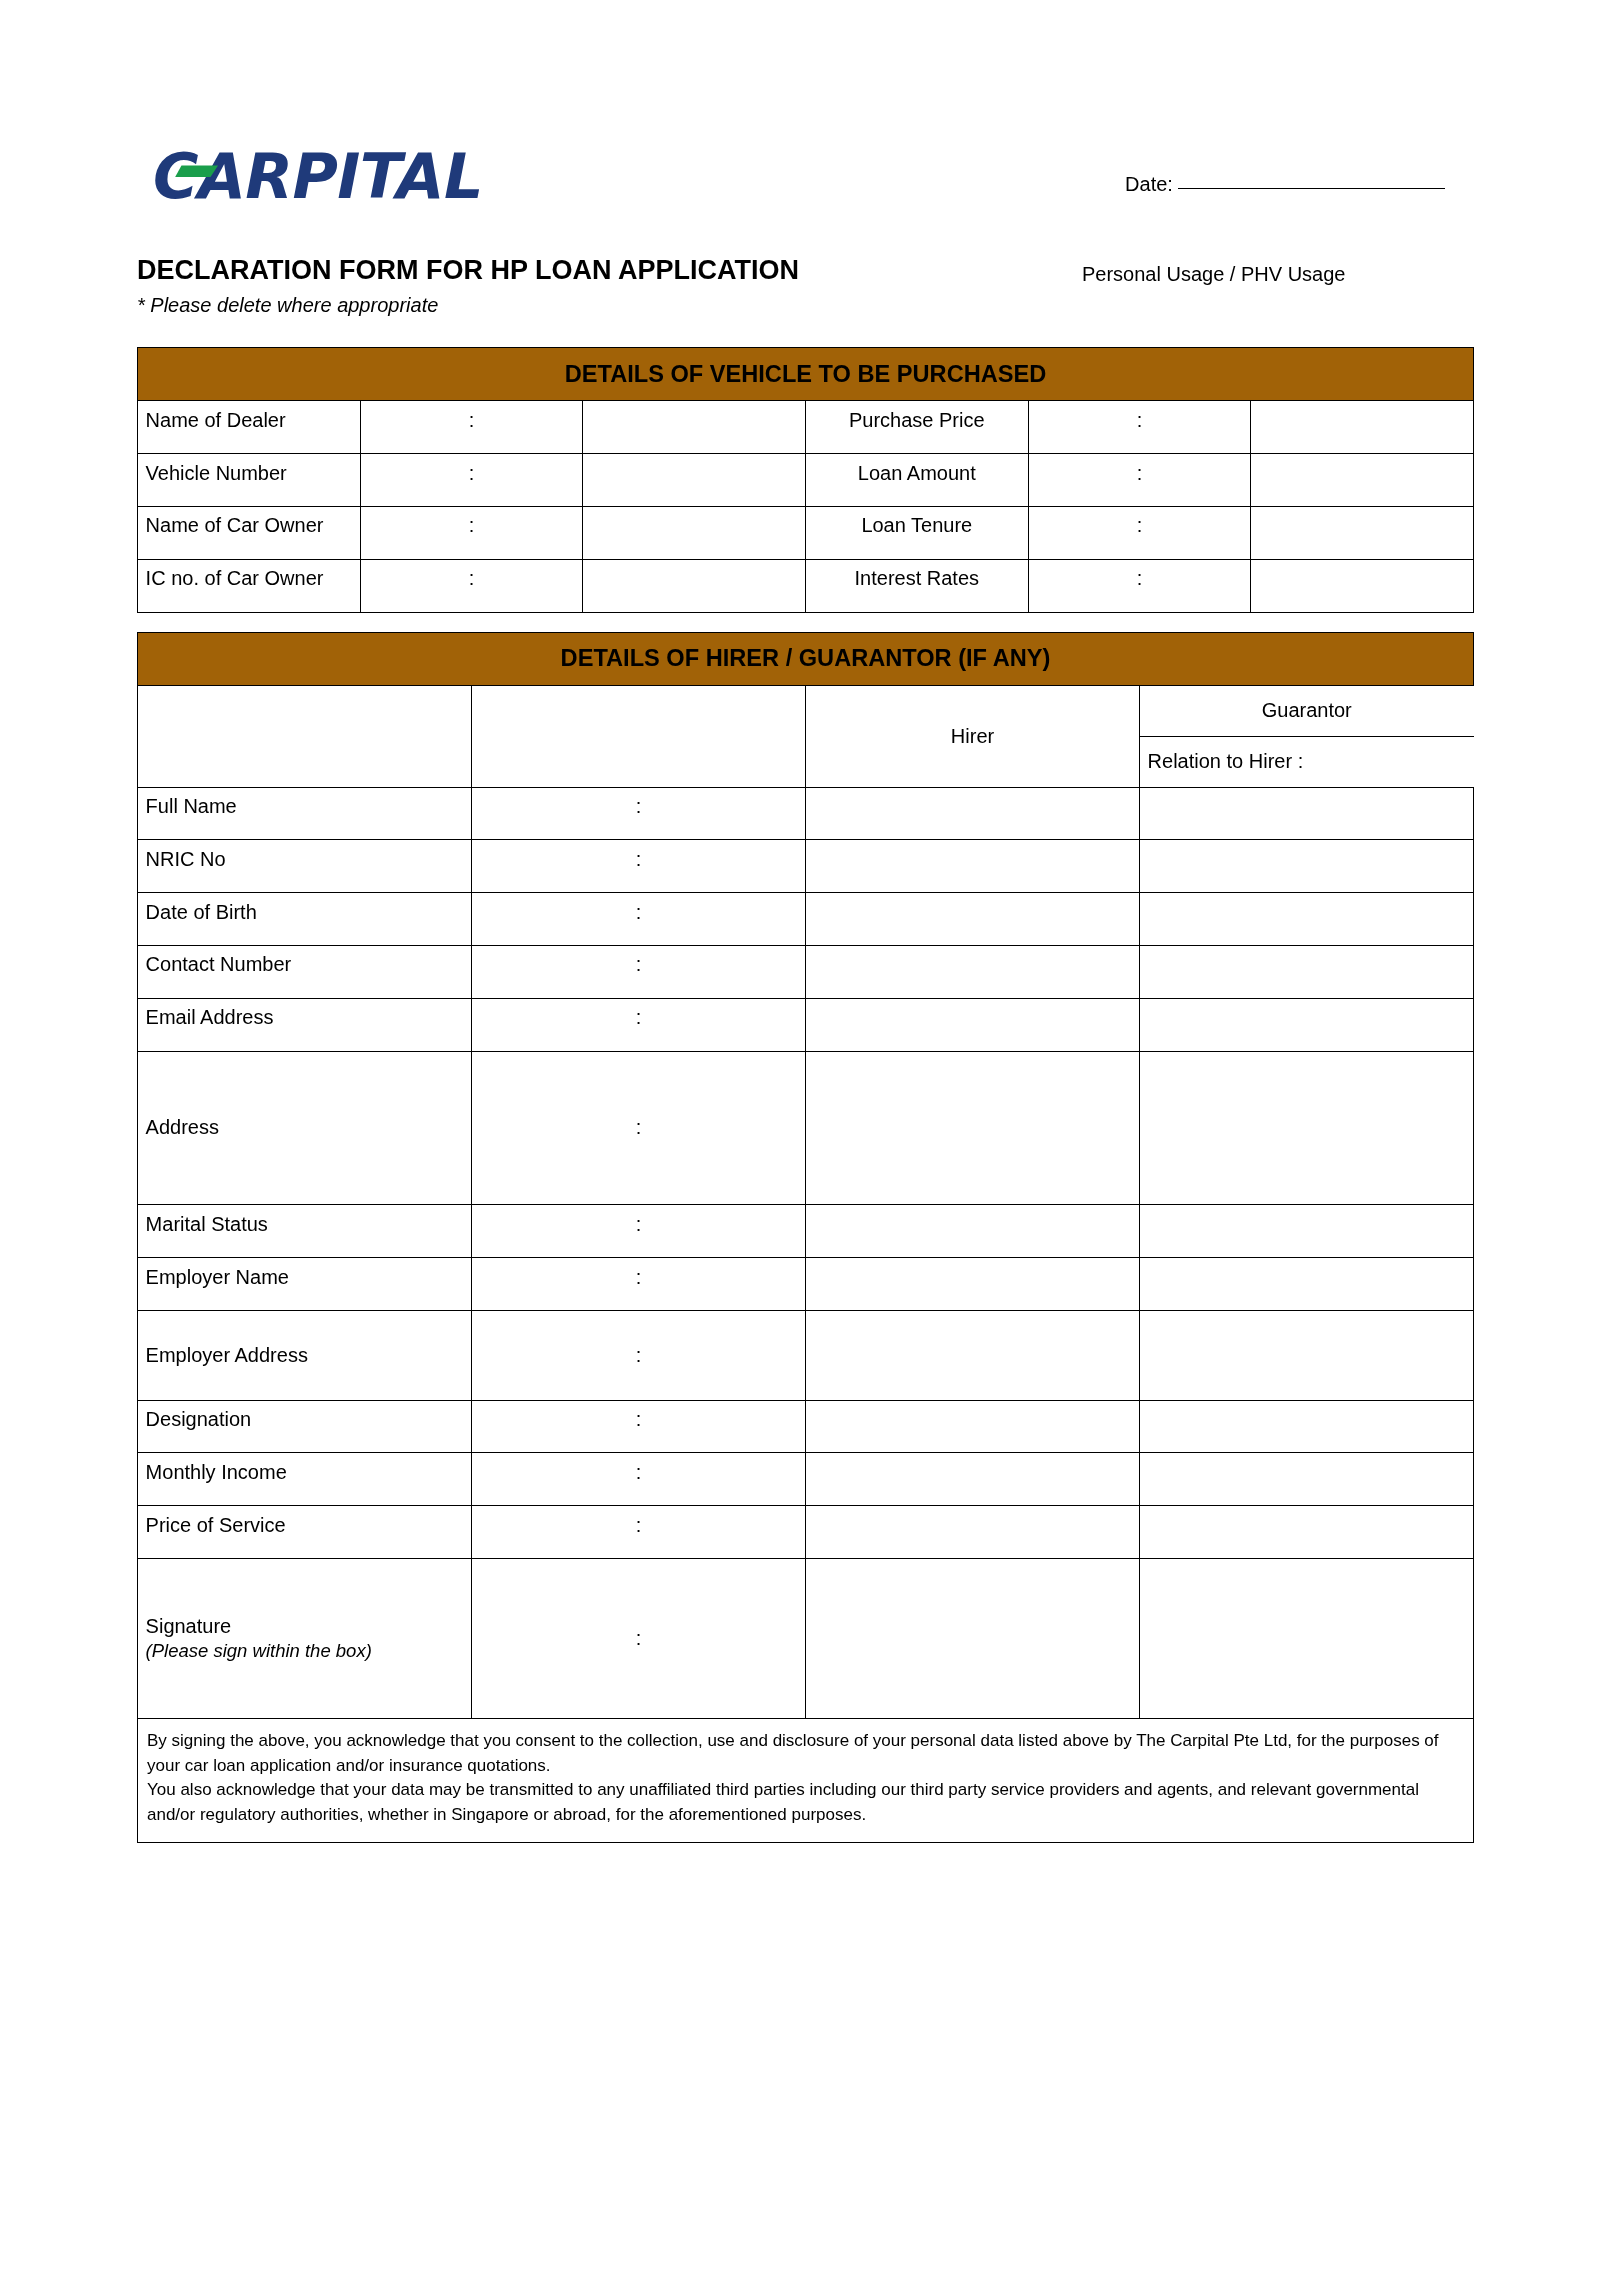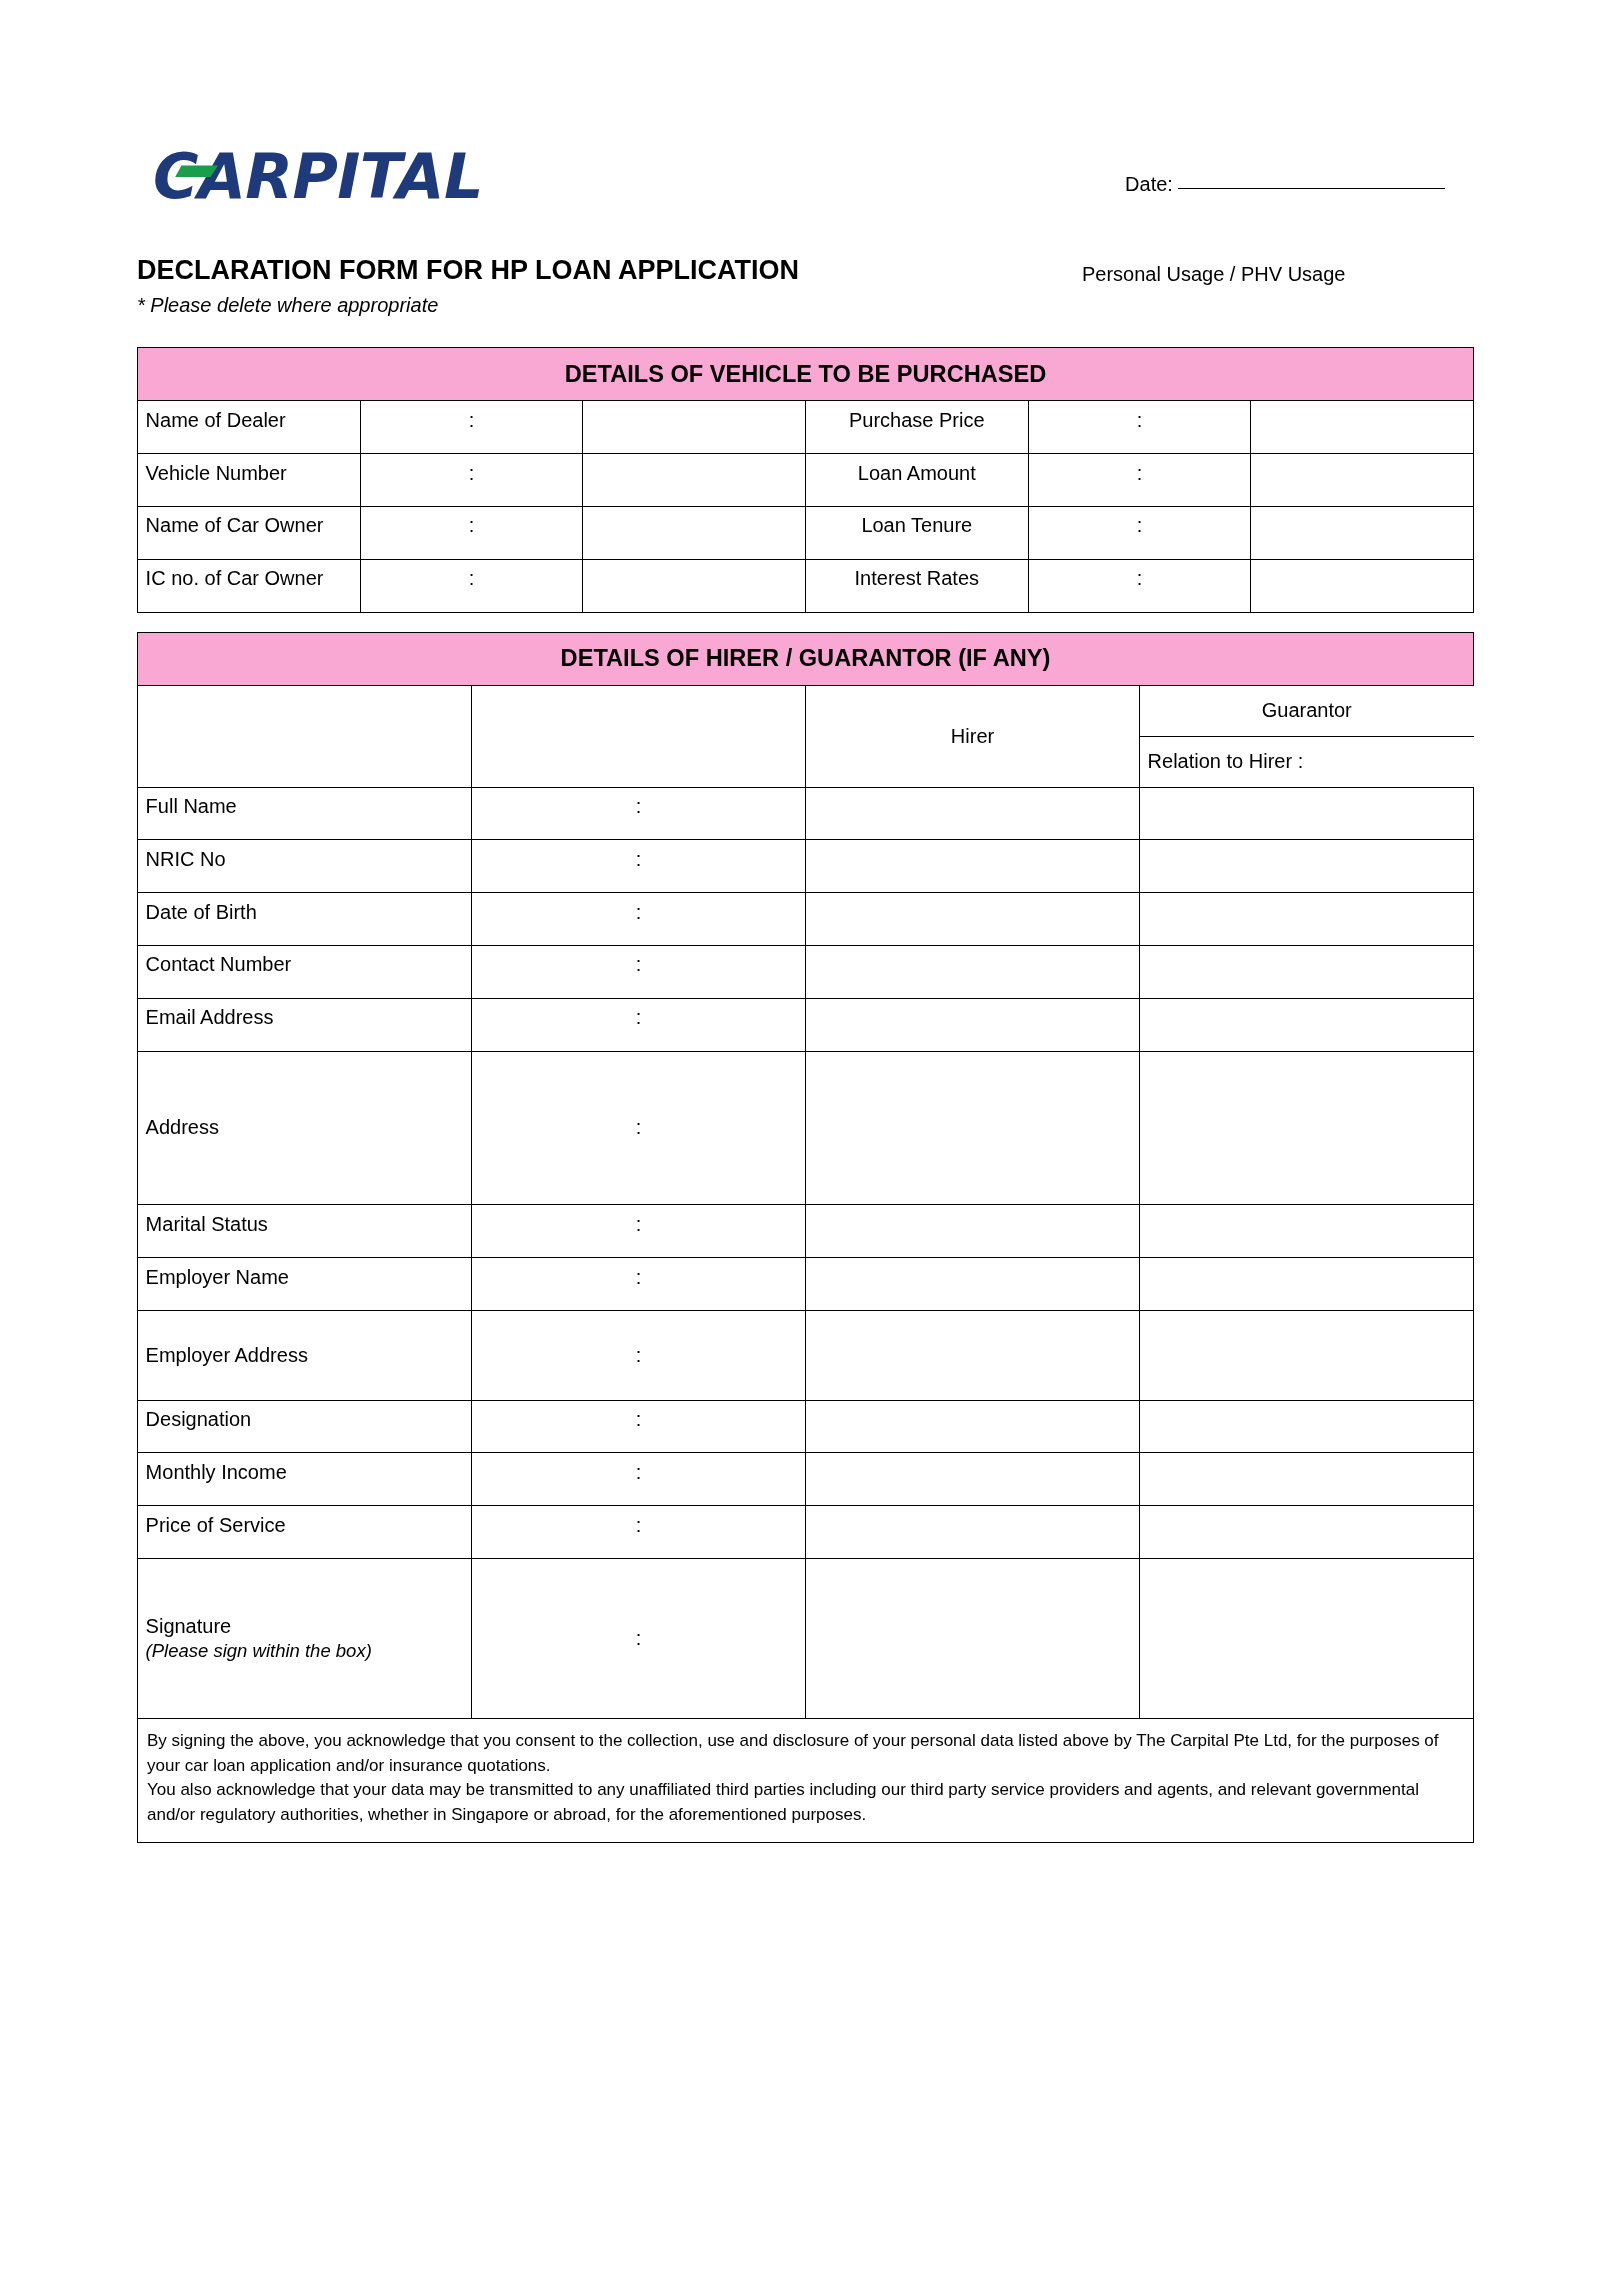"DETAILS OF VEHICLE TO BE" .section-head { background: #f9a8d4 -> #a16207 }
